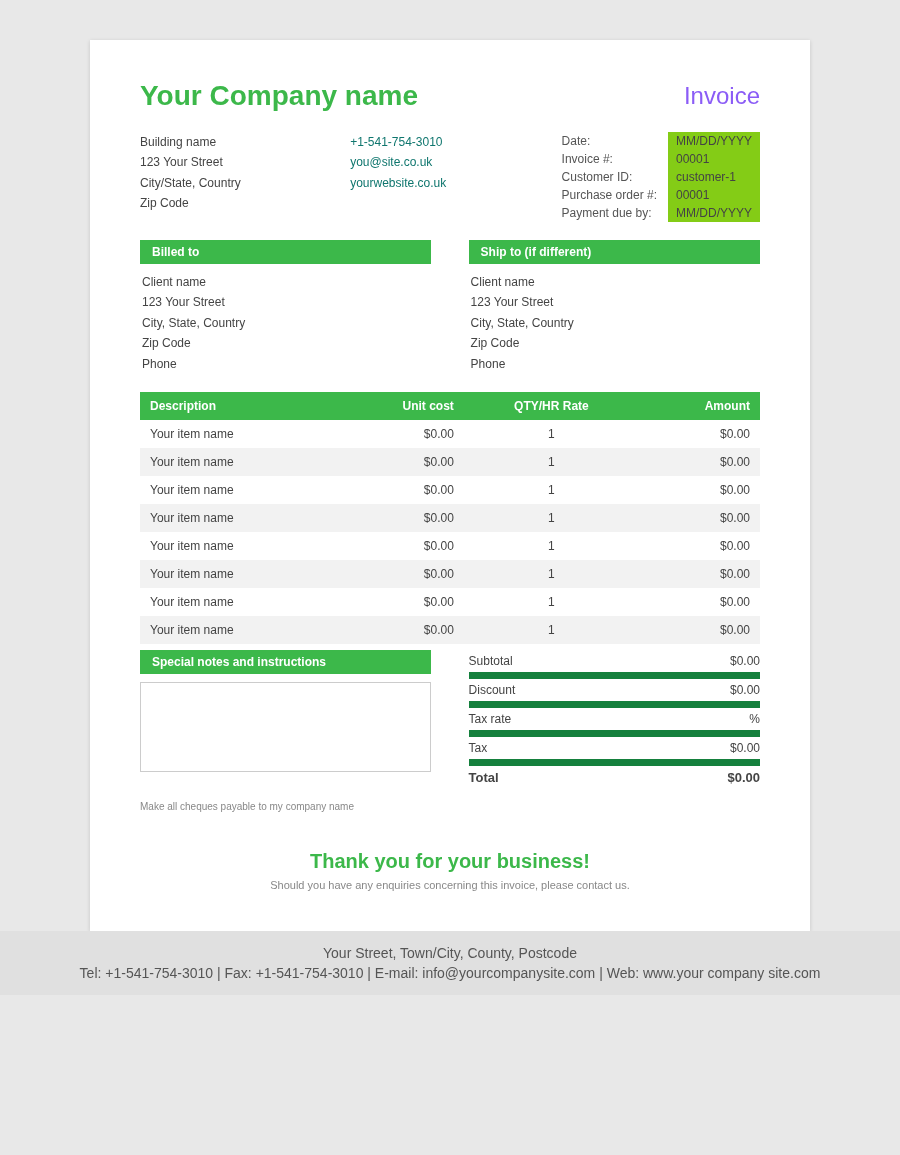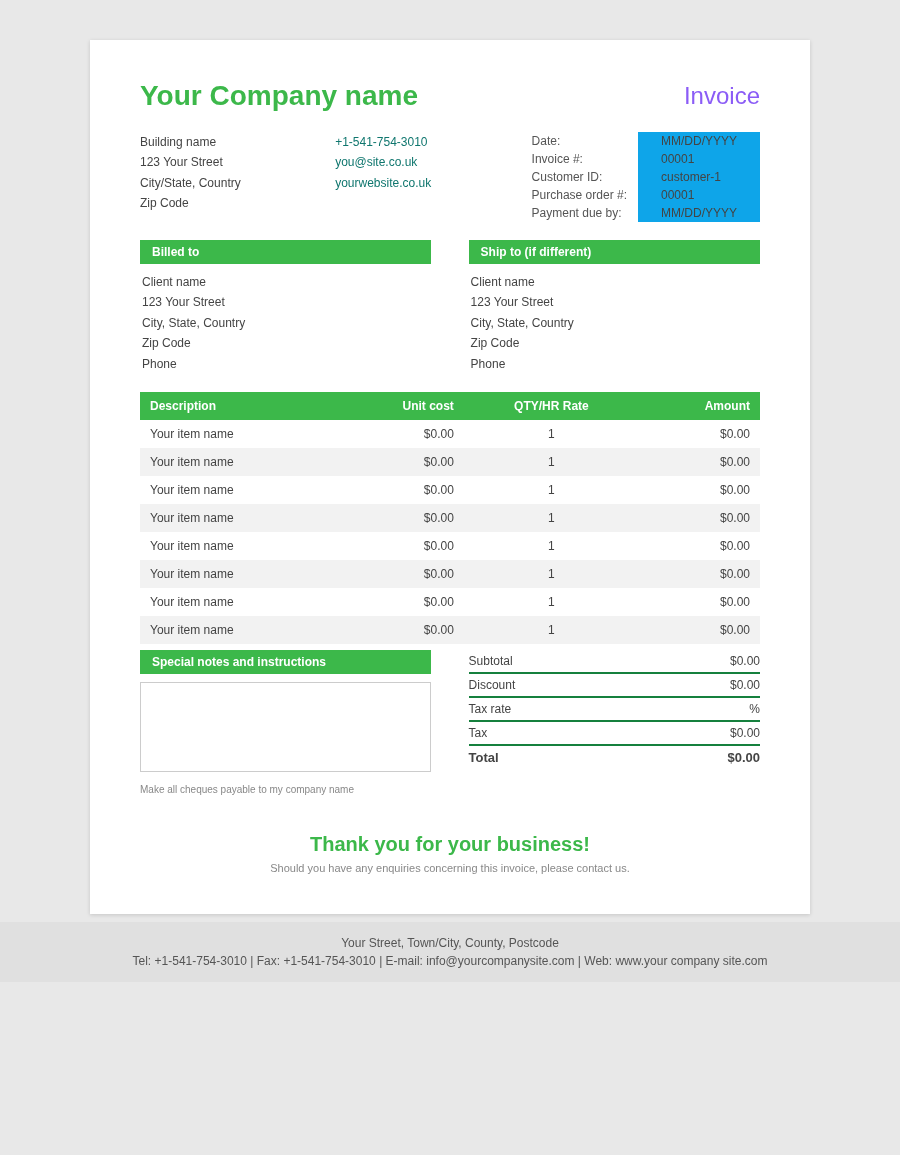"MM/DD/YYYY" .invoice-details td.value-cell { background: #0ea5e9 -> #84cc16; padding: 2px 23px -> 2px 8px }
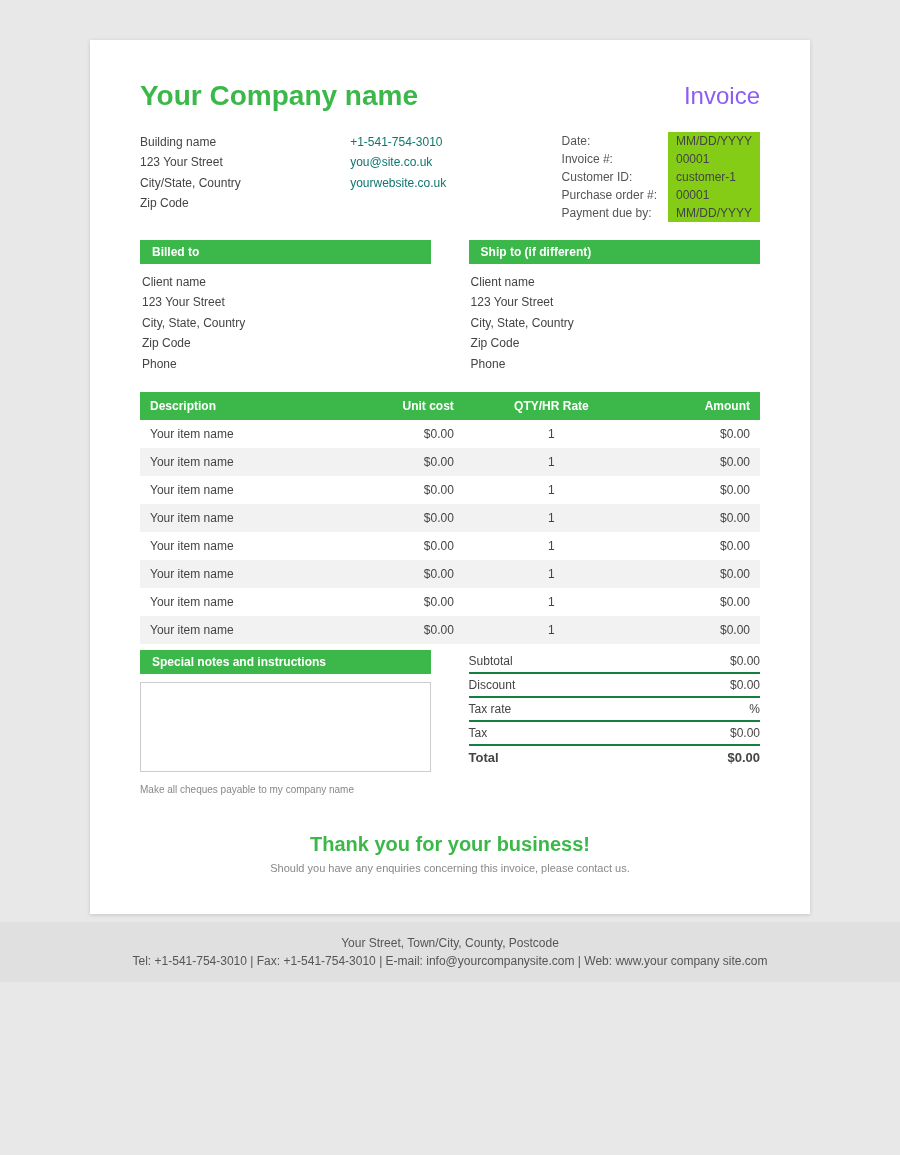"Subtotal" .totals-row { border-bottom: 2px solid #15803d -> 7px solid #15803d }
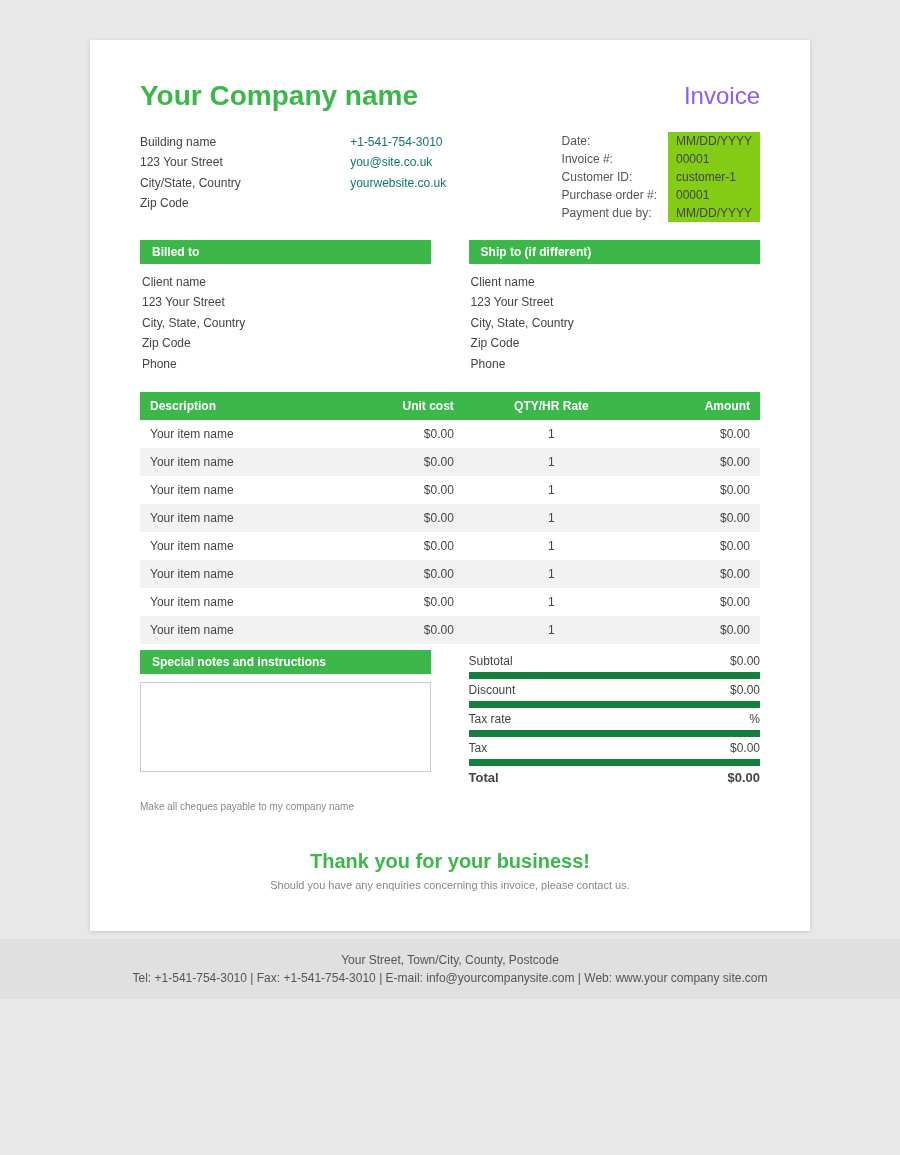"Your Street, Town/City, County, Postcode" .footer { font-size: 12px -> 14px; margin-top: 8px -> 0 }
